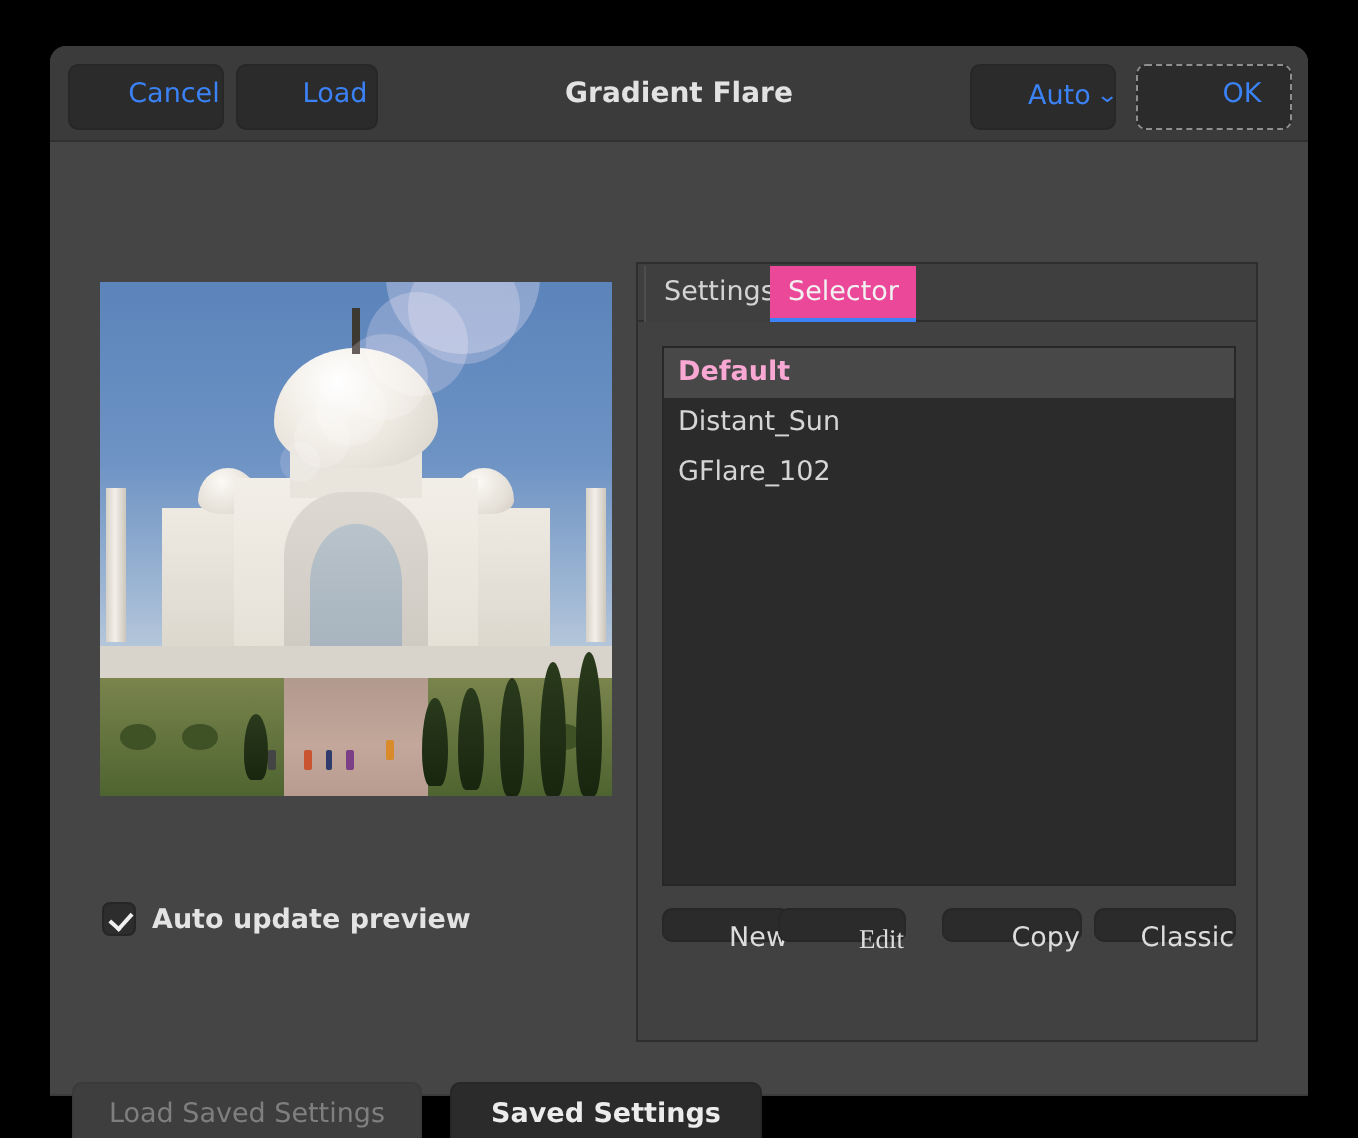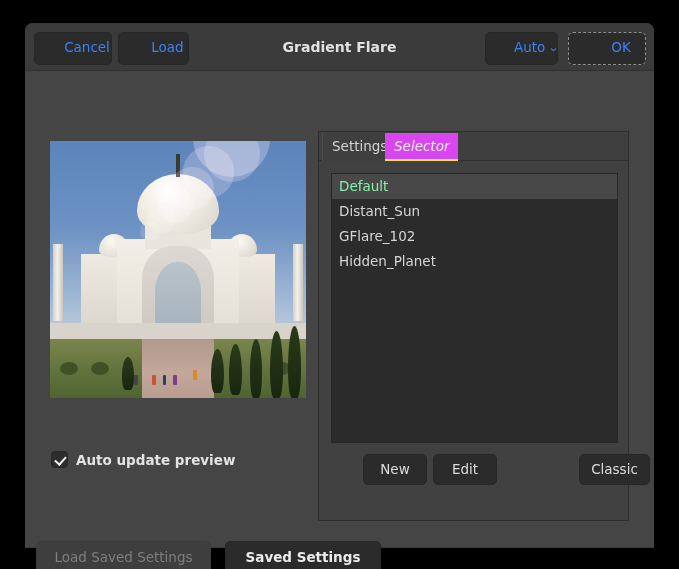"Selector" #tab-selector { background: #d946ef -> #ec4899; border-bottom: 2px solid #fde047 -> 2px solid #3b82f6; font-style: italic -> none }
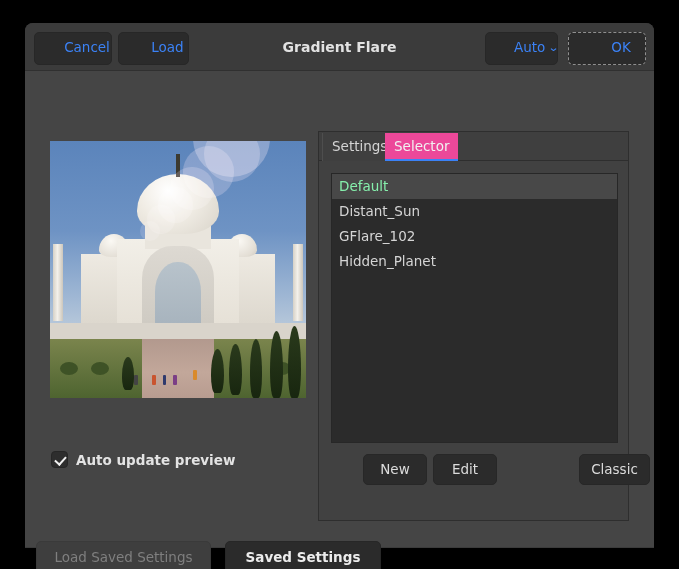"Default" .list-item.selected { color: #86efac -> #f9a8d4; font-weight: none -> bold }
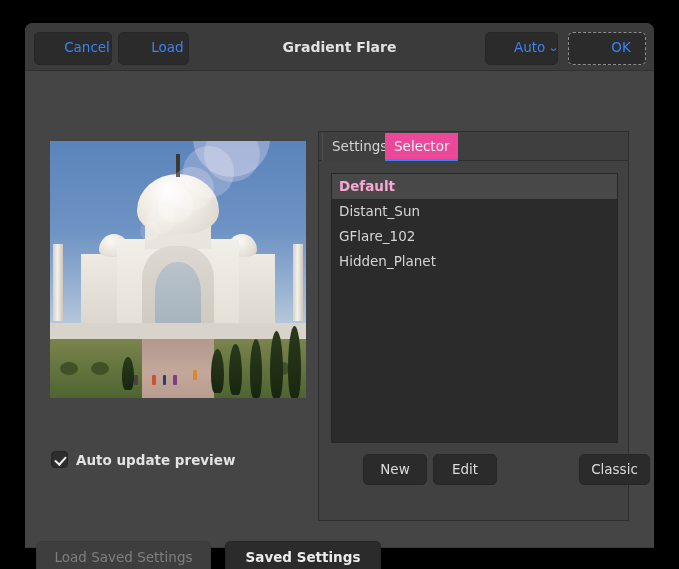"Hidden_Planet" div.list-item { html: <div>Hidden_Planet</div> -> none }
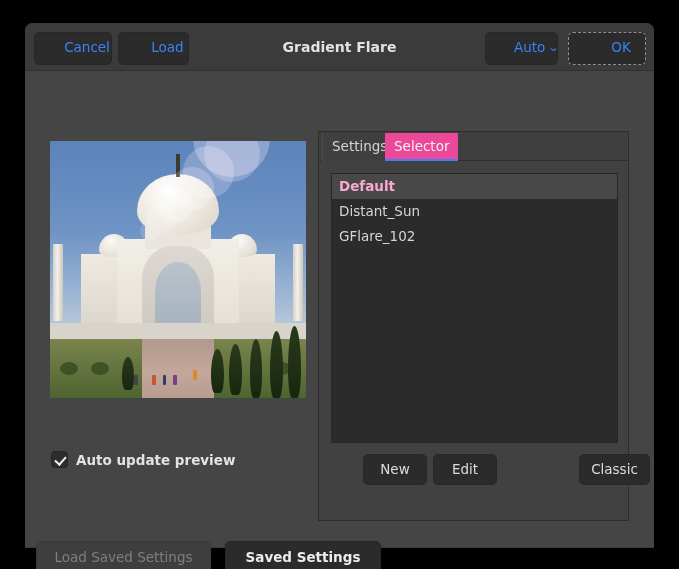"New" .sm-btn { height: 31px -> 17px; margin-left: 32px -> none; text-align: center -> right }
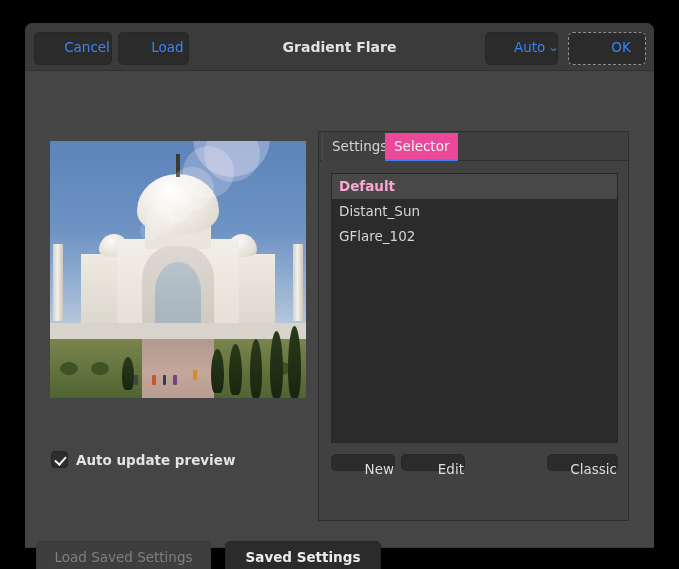"Edit" #btn-edit { font-family: none -> Liberation Serif, serif; left: 82px -> 70px }
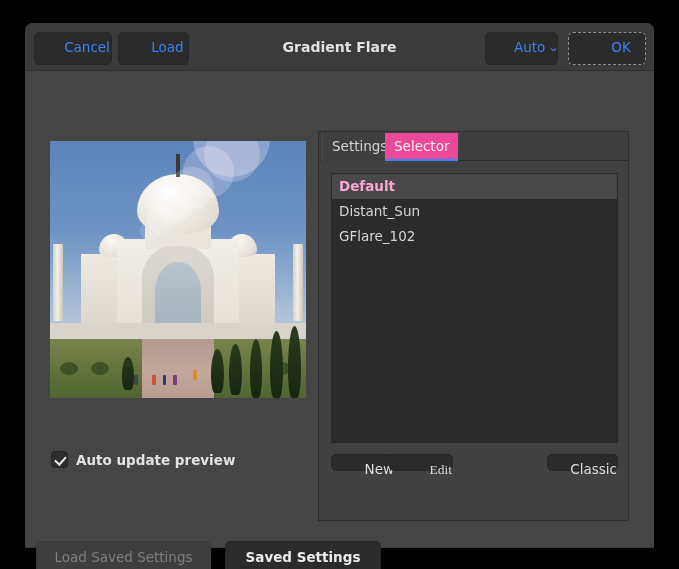"Copy" div.sm-btn { html: none -> <div> <span>Copy</span> </div> }
